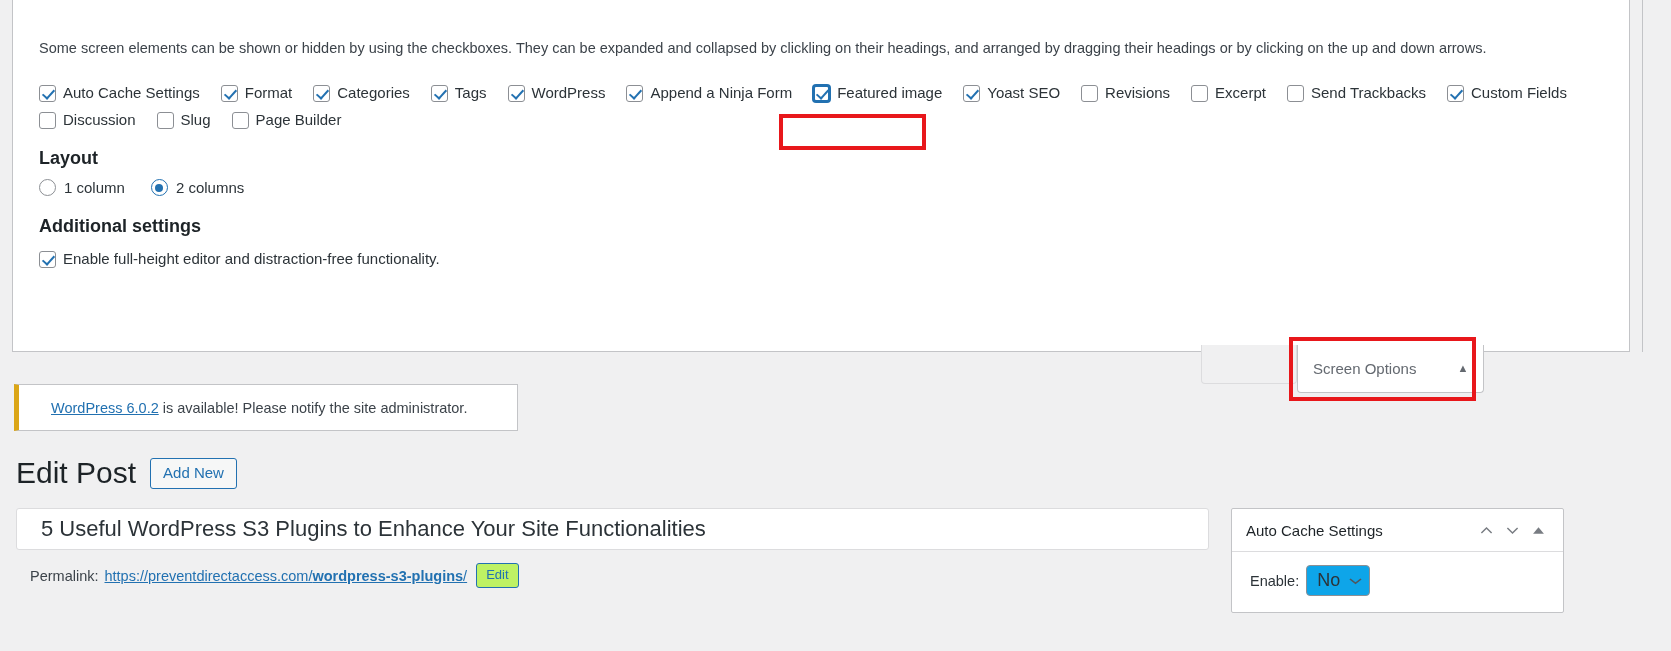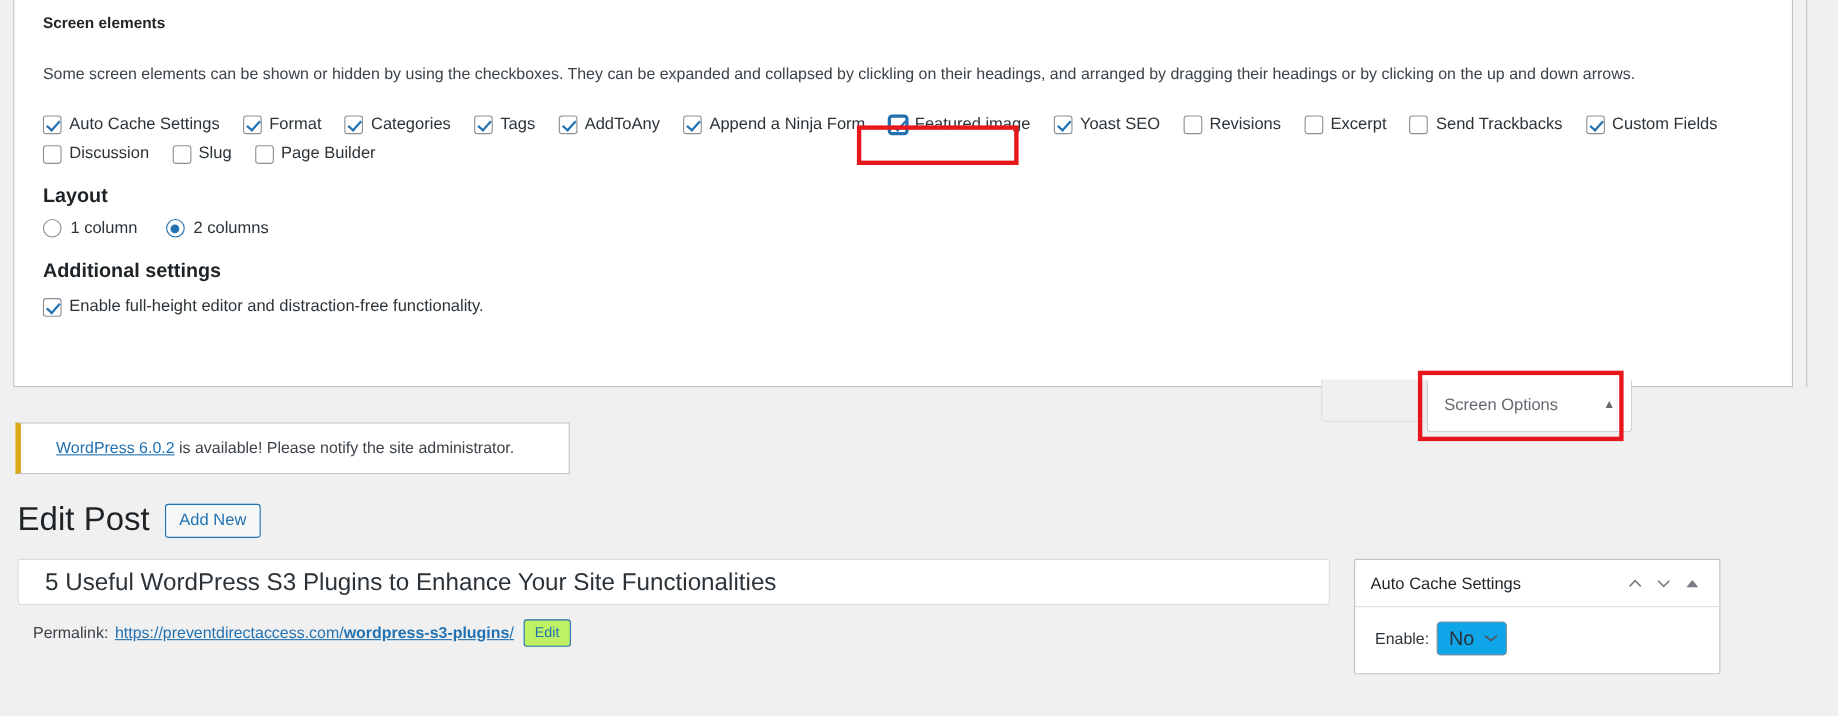"Screen elements" div.so-legend { html: <div>Screen elements</div> -> none }
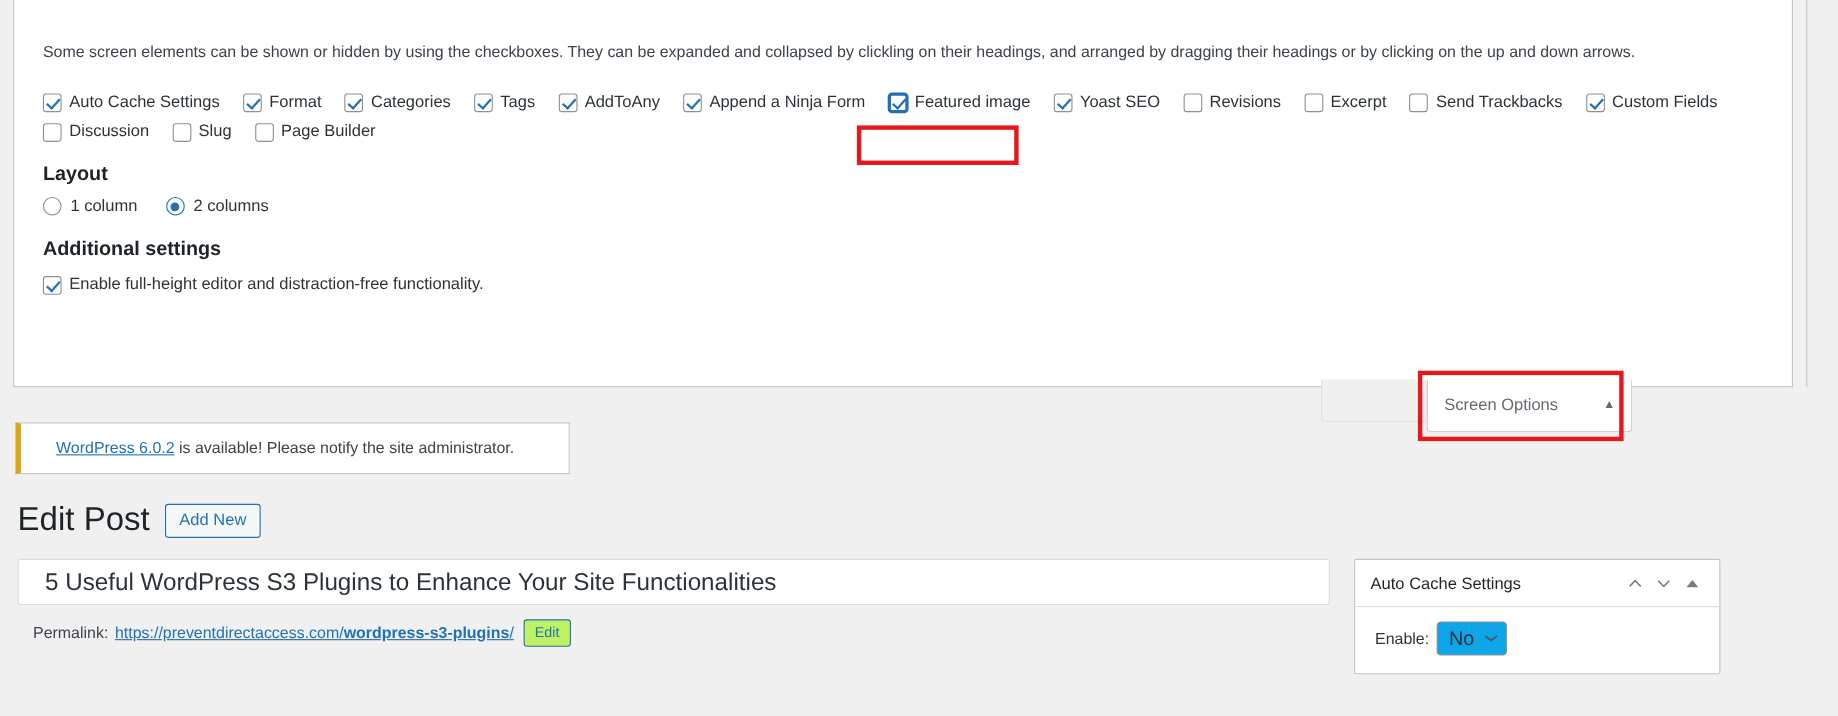"AddToAny" span.cb-label { text: AddToAny -> WordPress }
